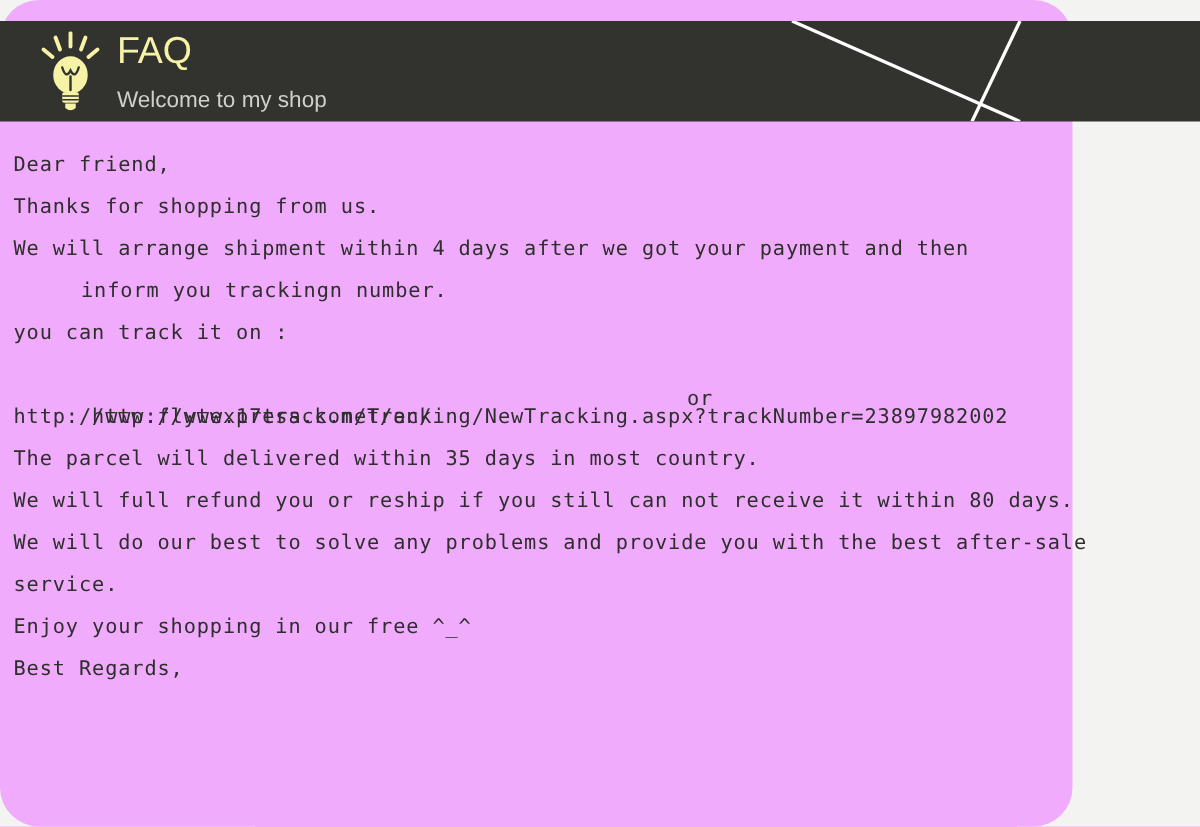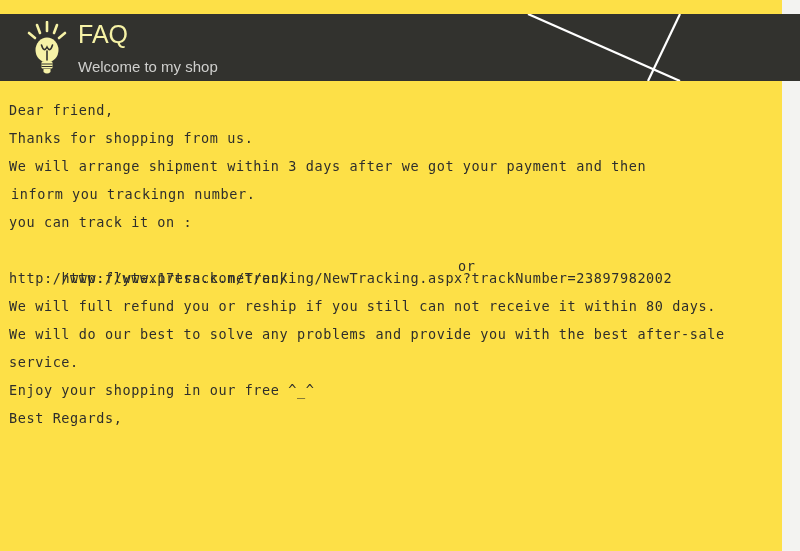"FAQ" #page { background: #fde047 -> #f0abfc; border-radius: none -> 26px; width: 782px -> 715px }
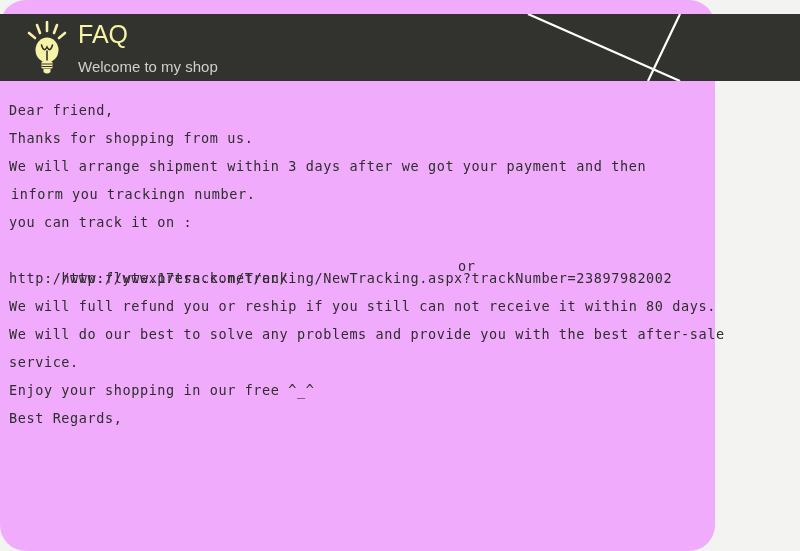"We will arrange shipment within" div.letter-line { text: 3 -> 4 }
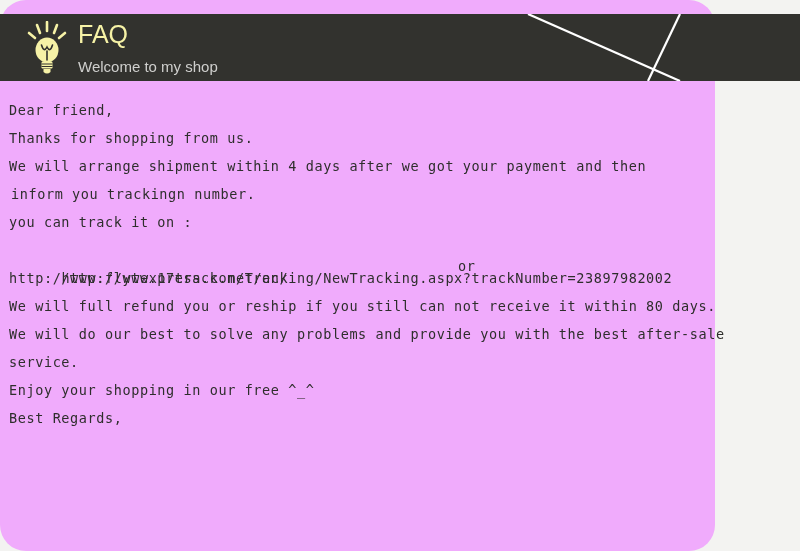"inform you trackingn number." .letter-line.indent { margin-left: none -> 43px }
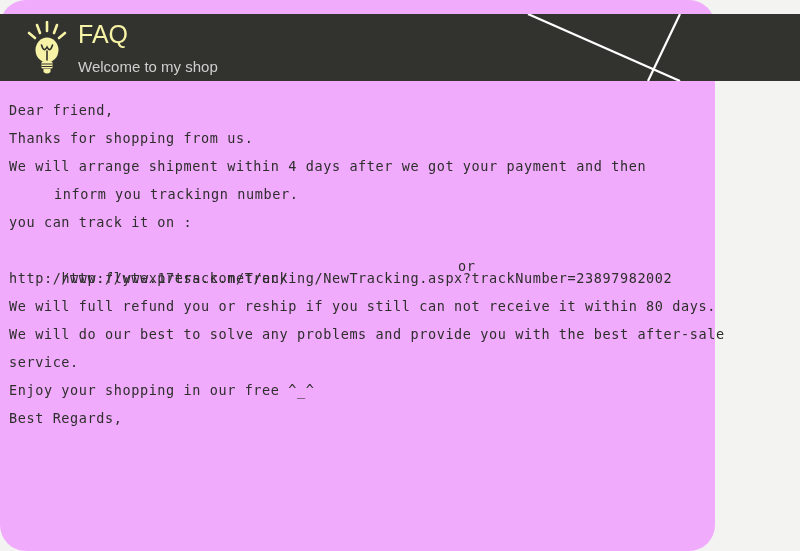"The parcel will delivered within" div.letter-line { html: none -> <div>The parcel will delivered within 35 days in most country.</div> }
